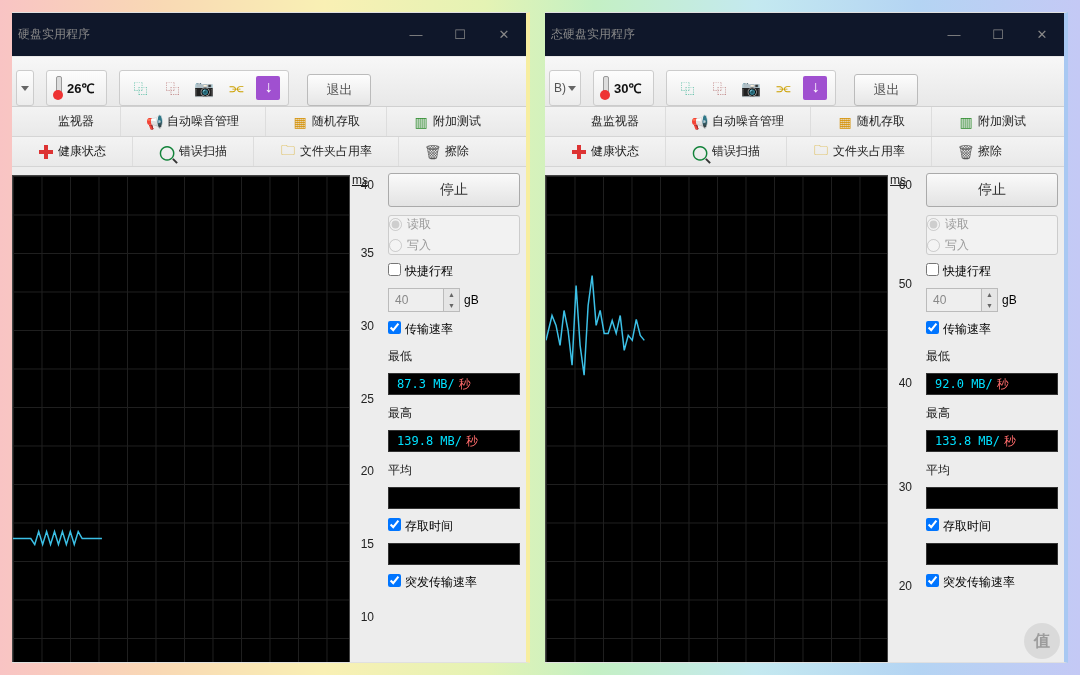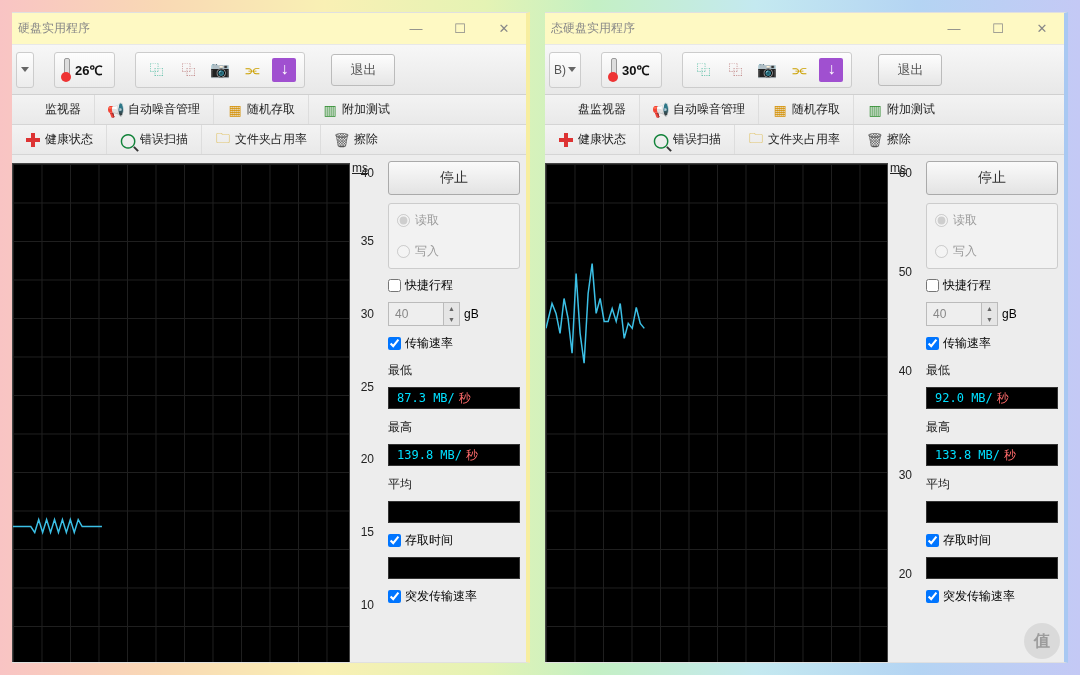"硬盘实用程序" .titlebar { background: #fef9c3 -> #0f172a; height: 32px -> 44px }
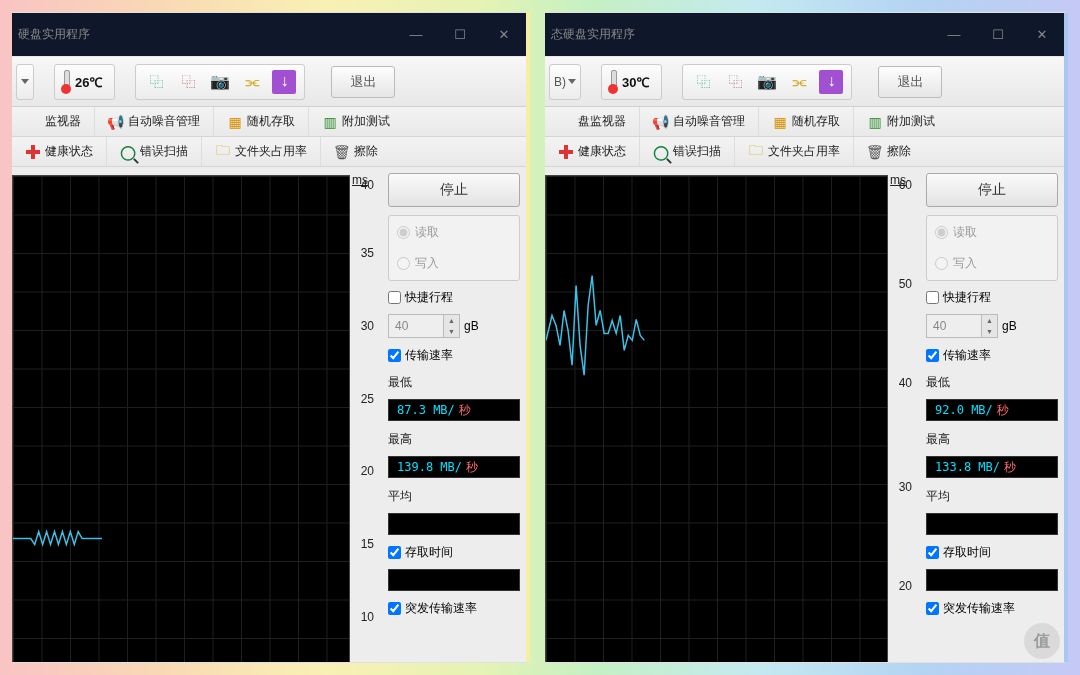"26℃" .toolbar { align-items: center -> flex-end; gap: 20px -> 12px }
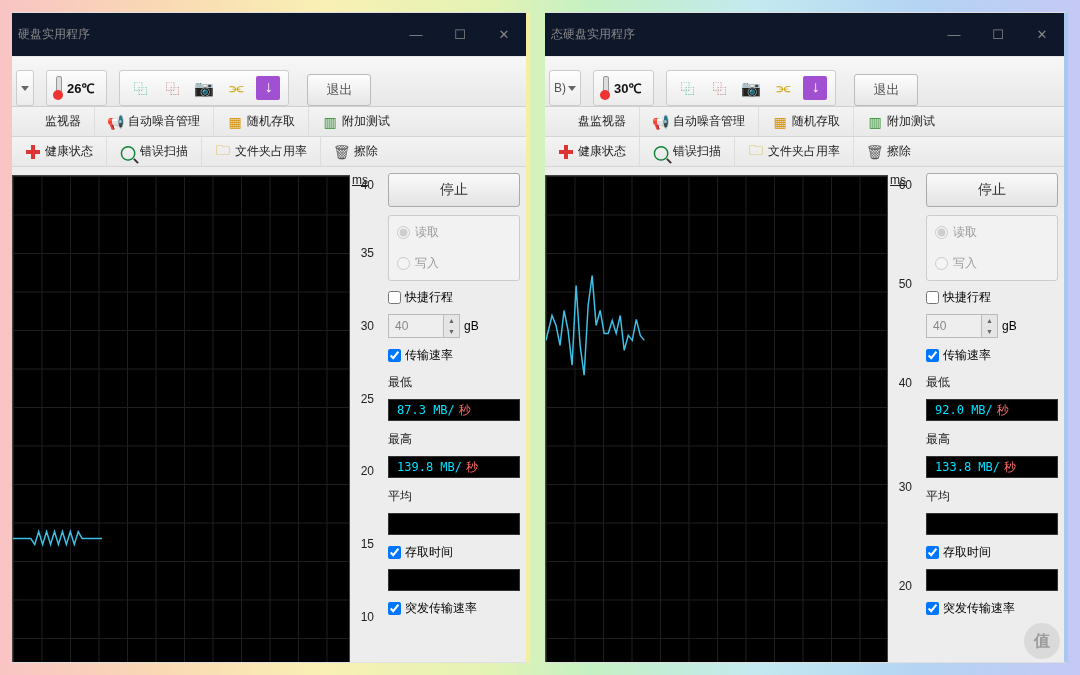"监视器" .tab-item { padding: 0 13px -> 0 26px }
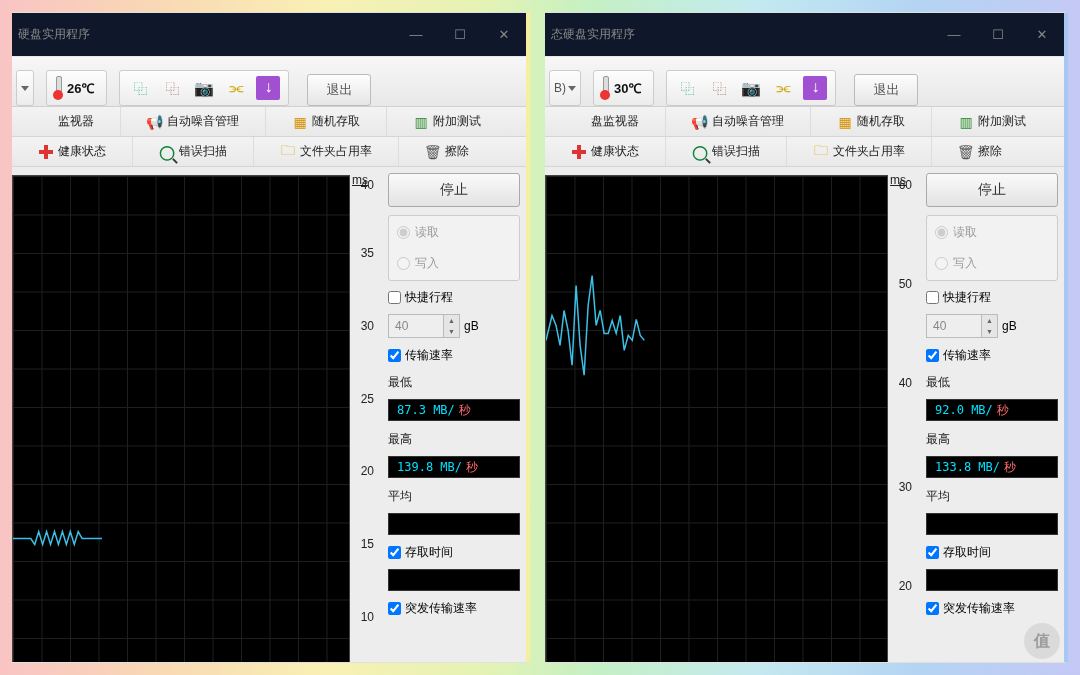"读取" .radio-grp { gap: 14px -> 4px; padding: 8px -> none }
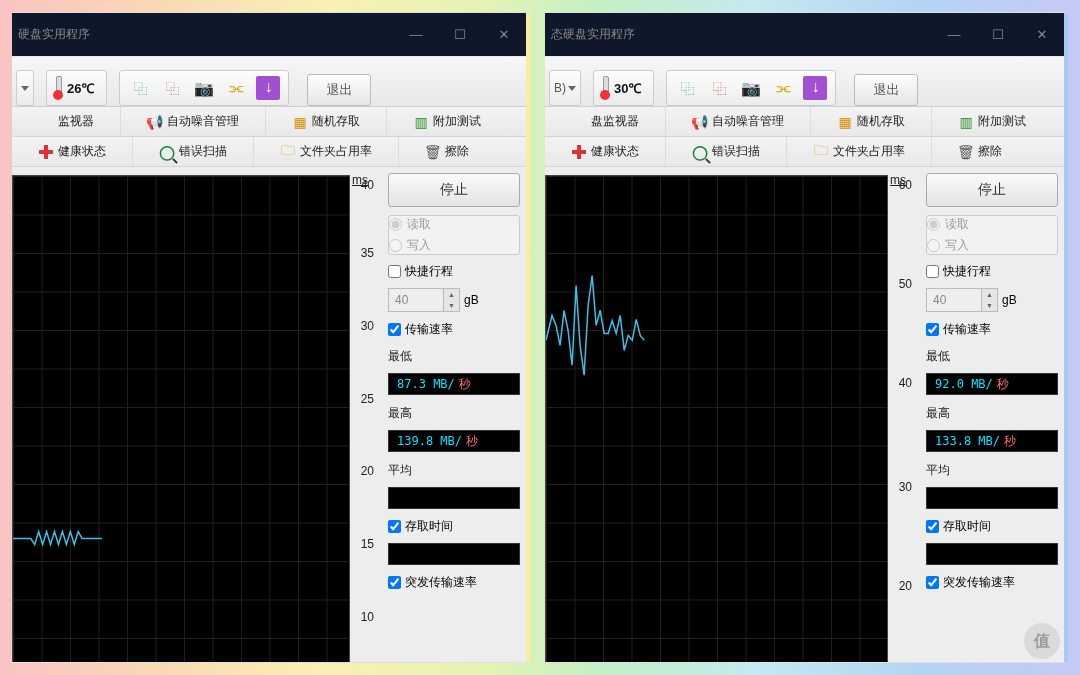"快捷行程" .check-item { align-items: center -> flex-start }
